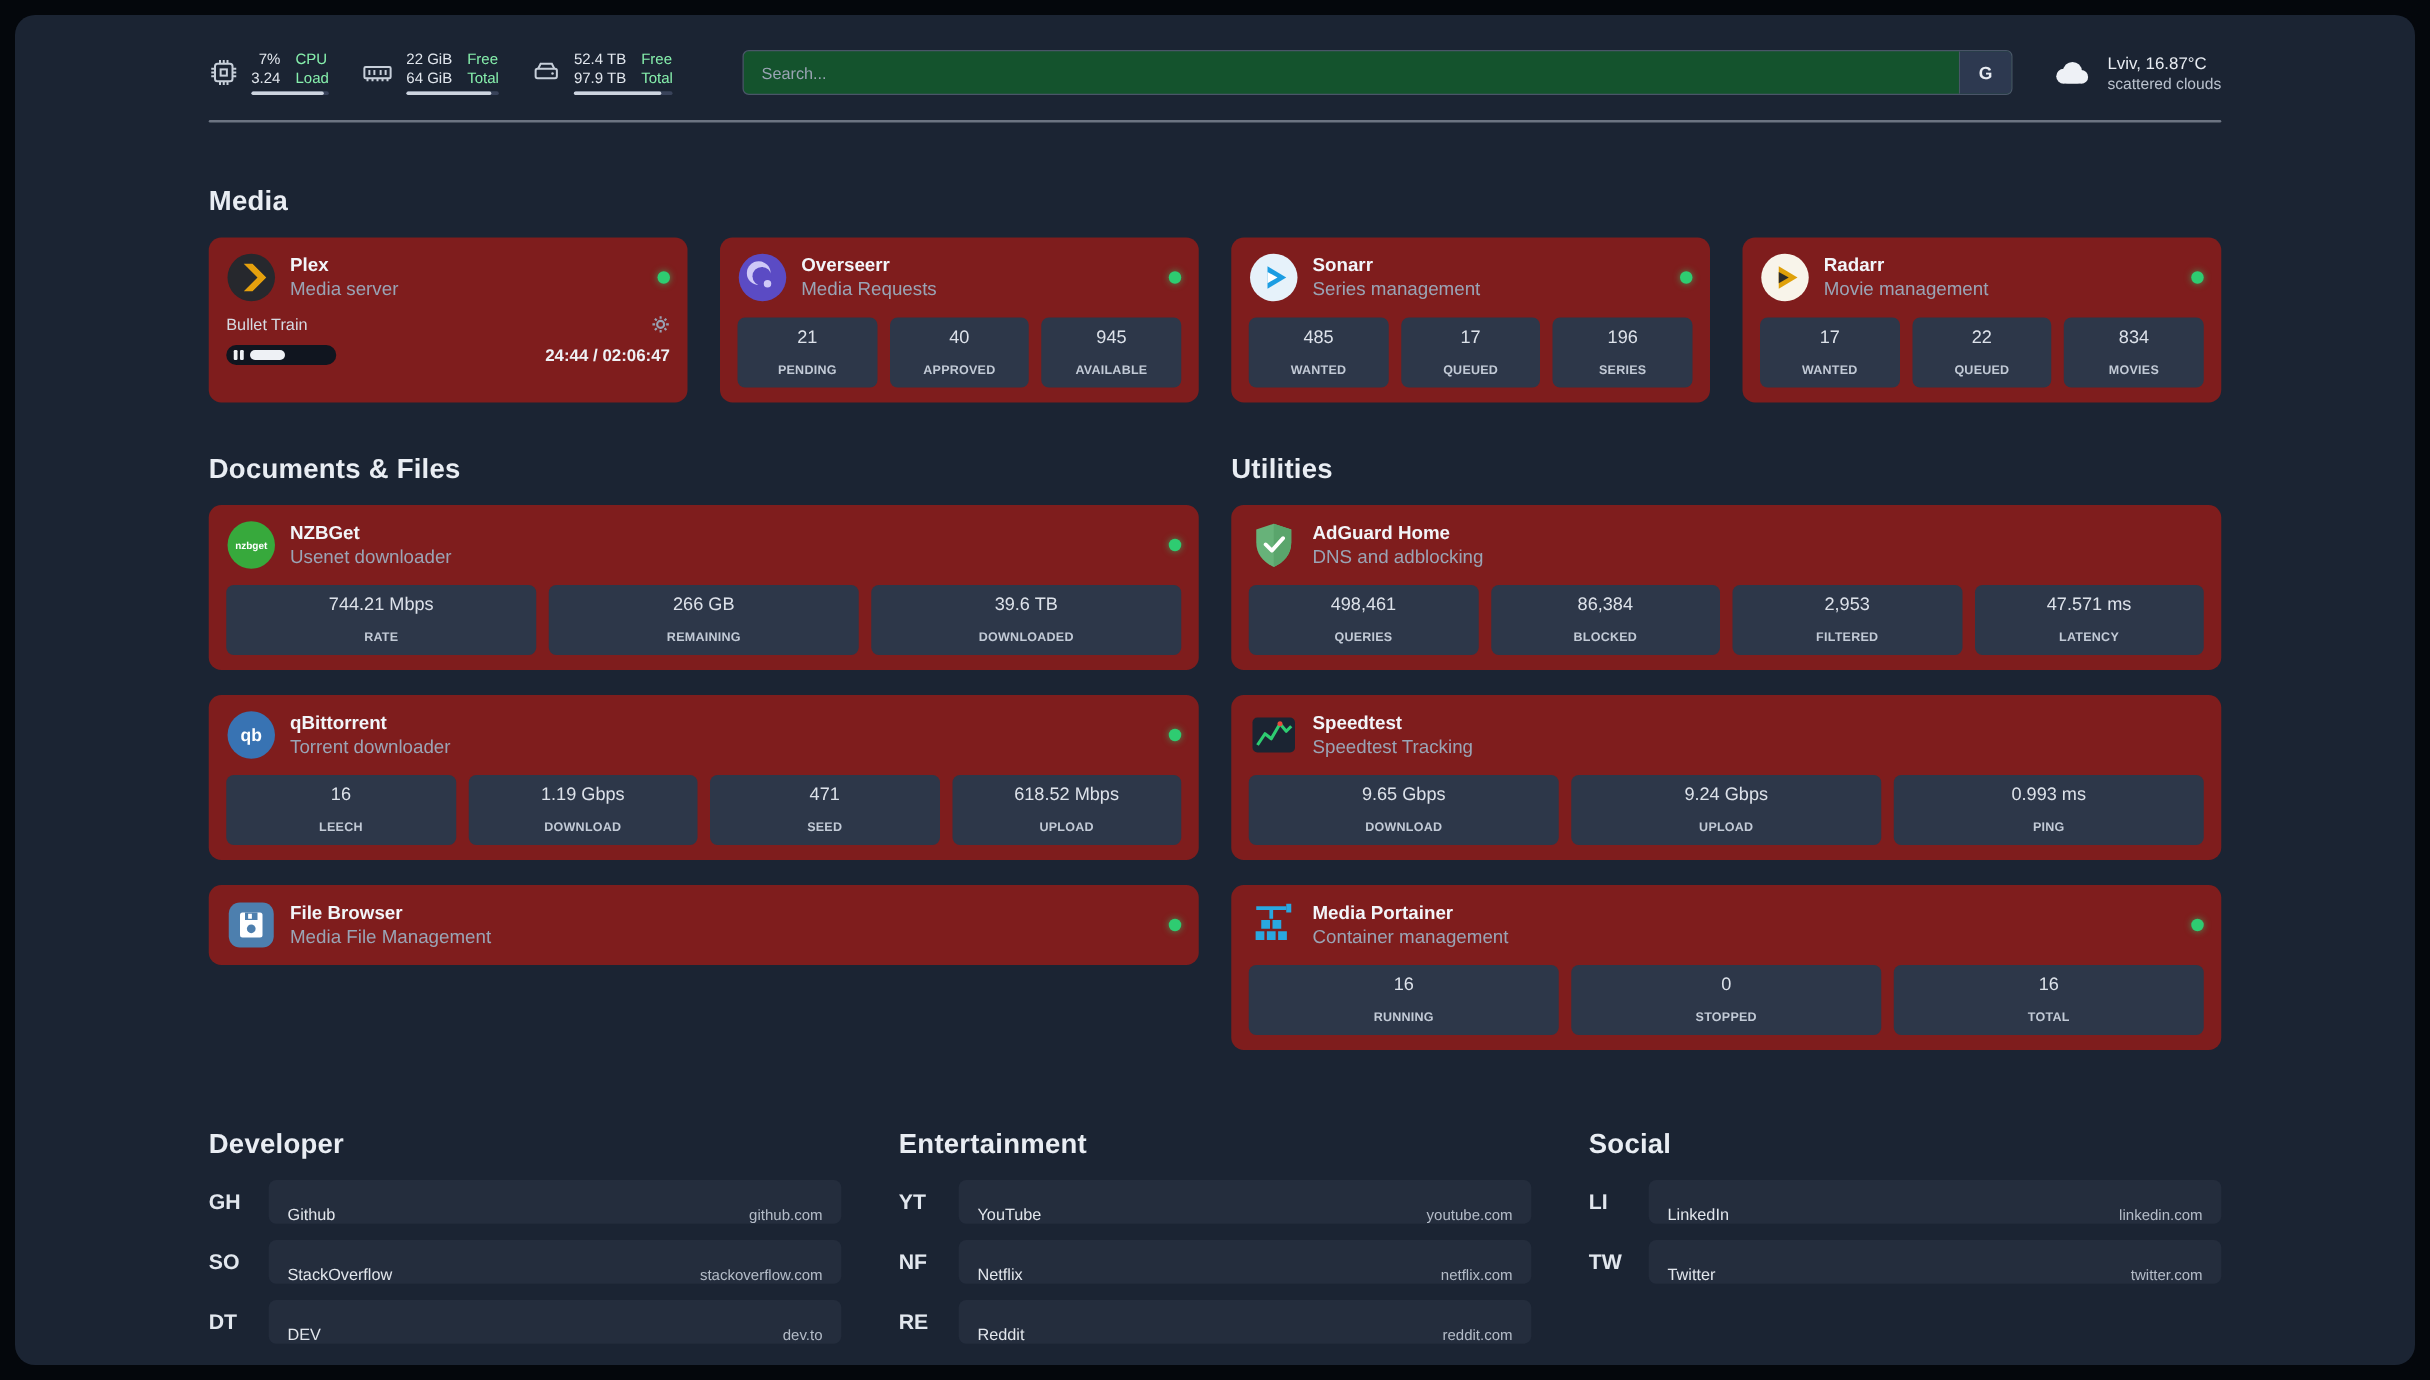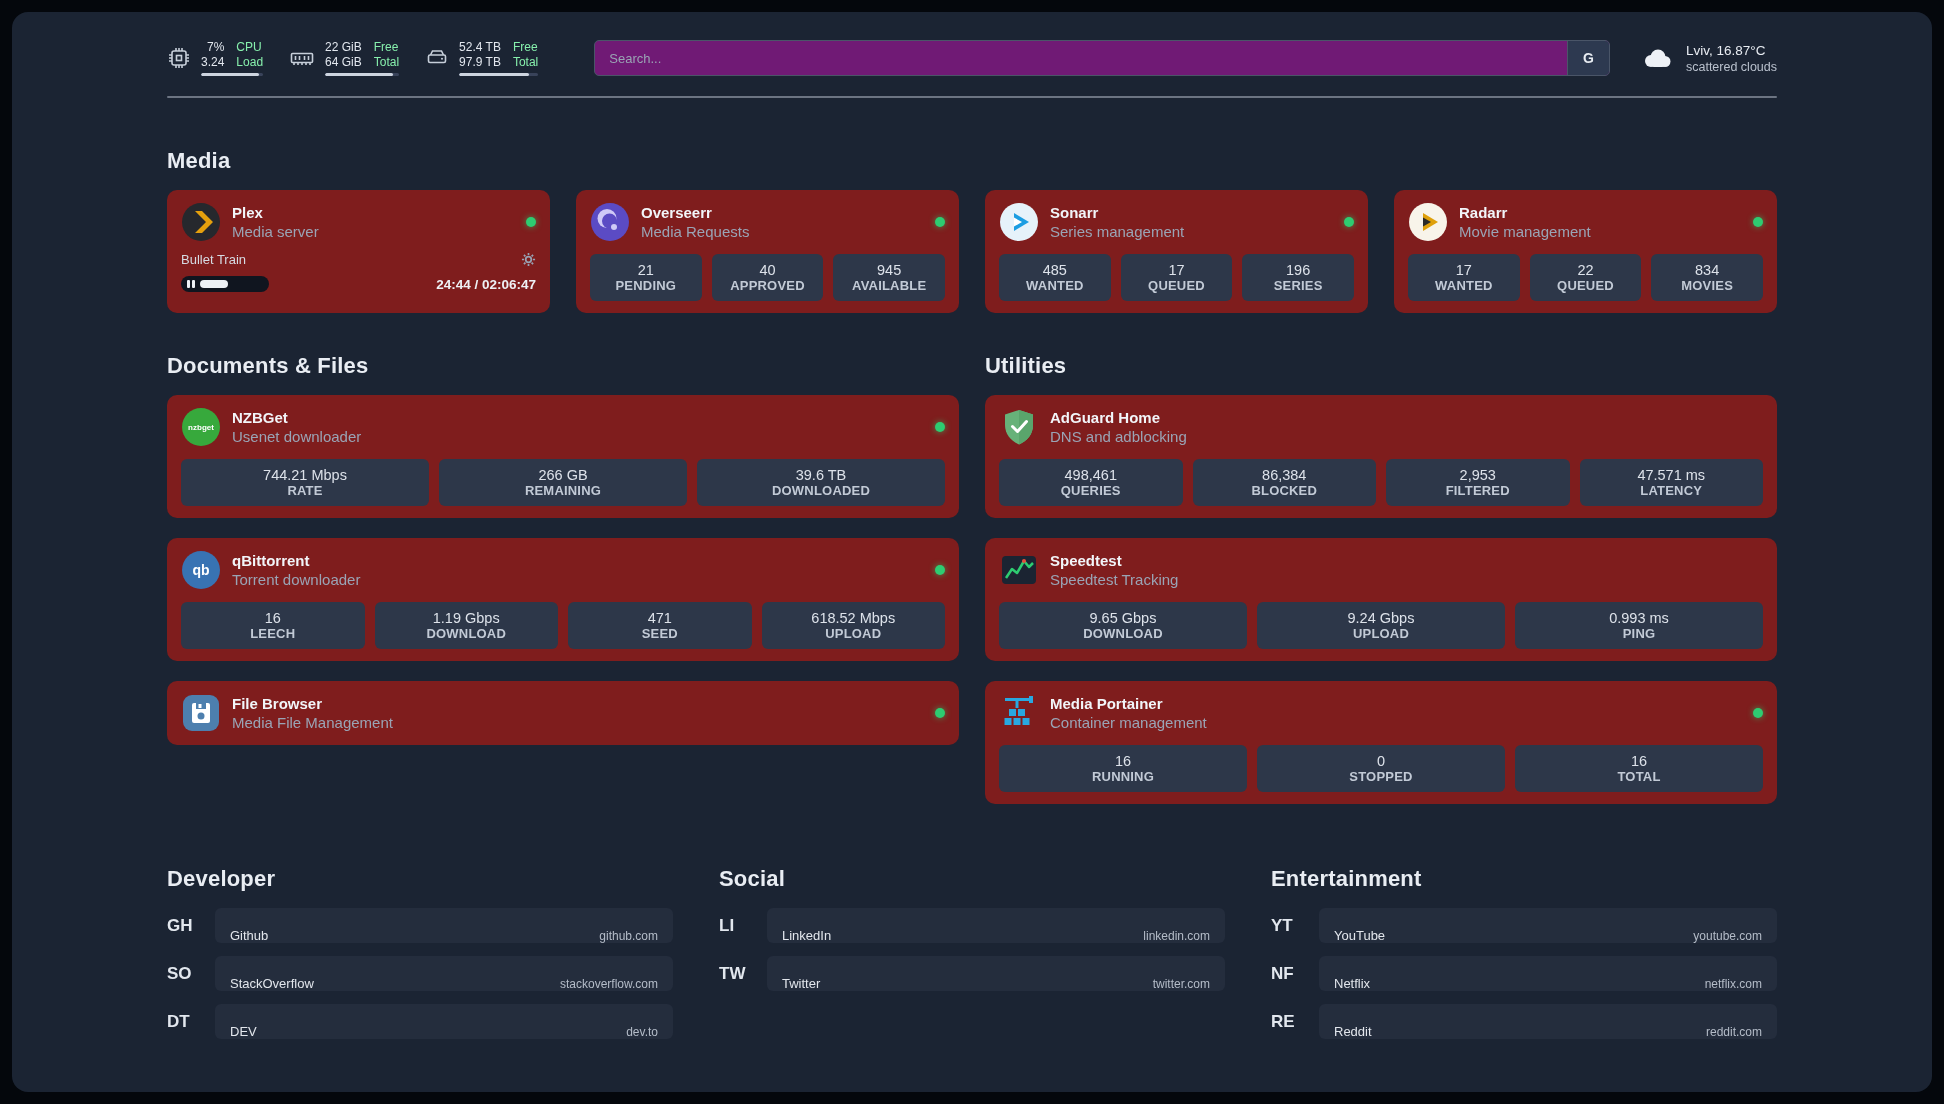"Search..." .search-input { background: #701a75 -> #14532d }
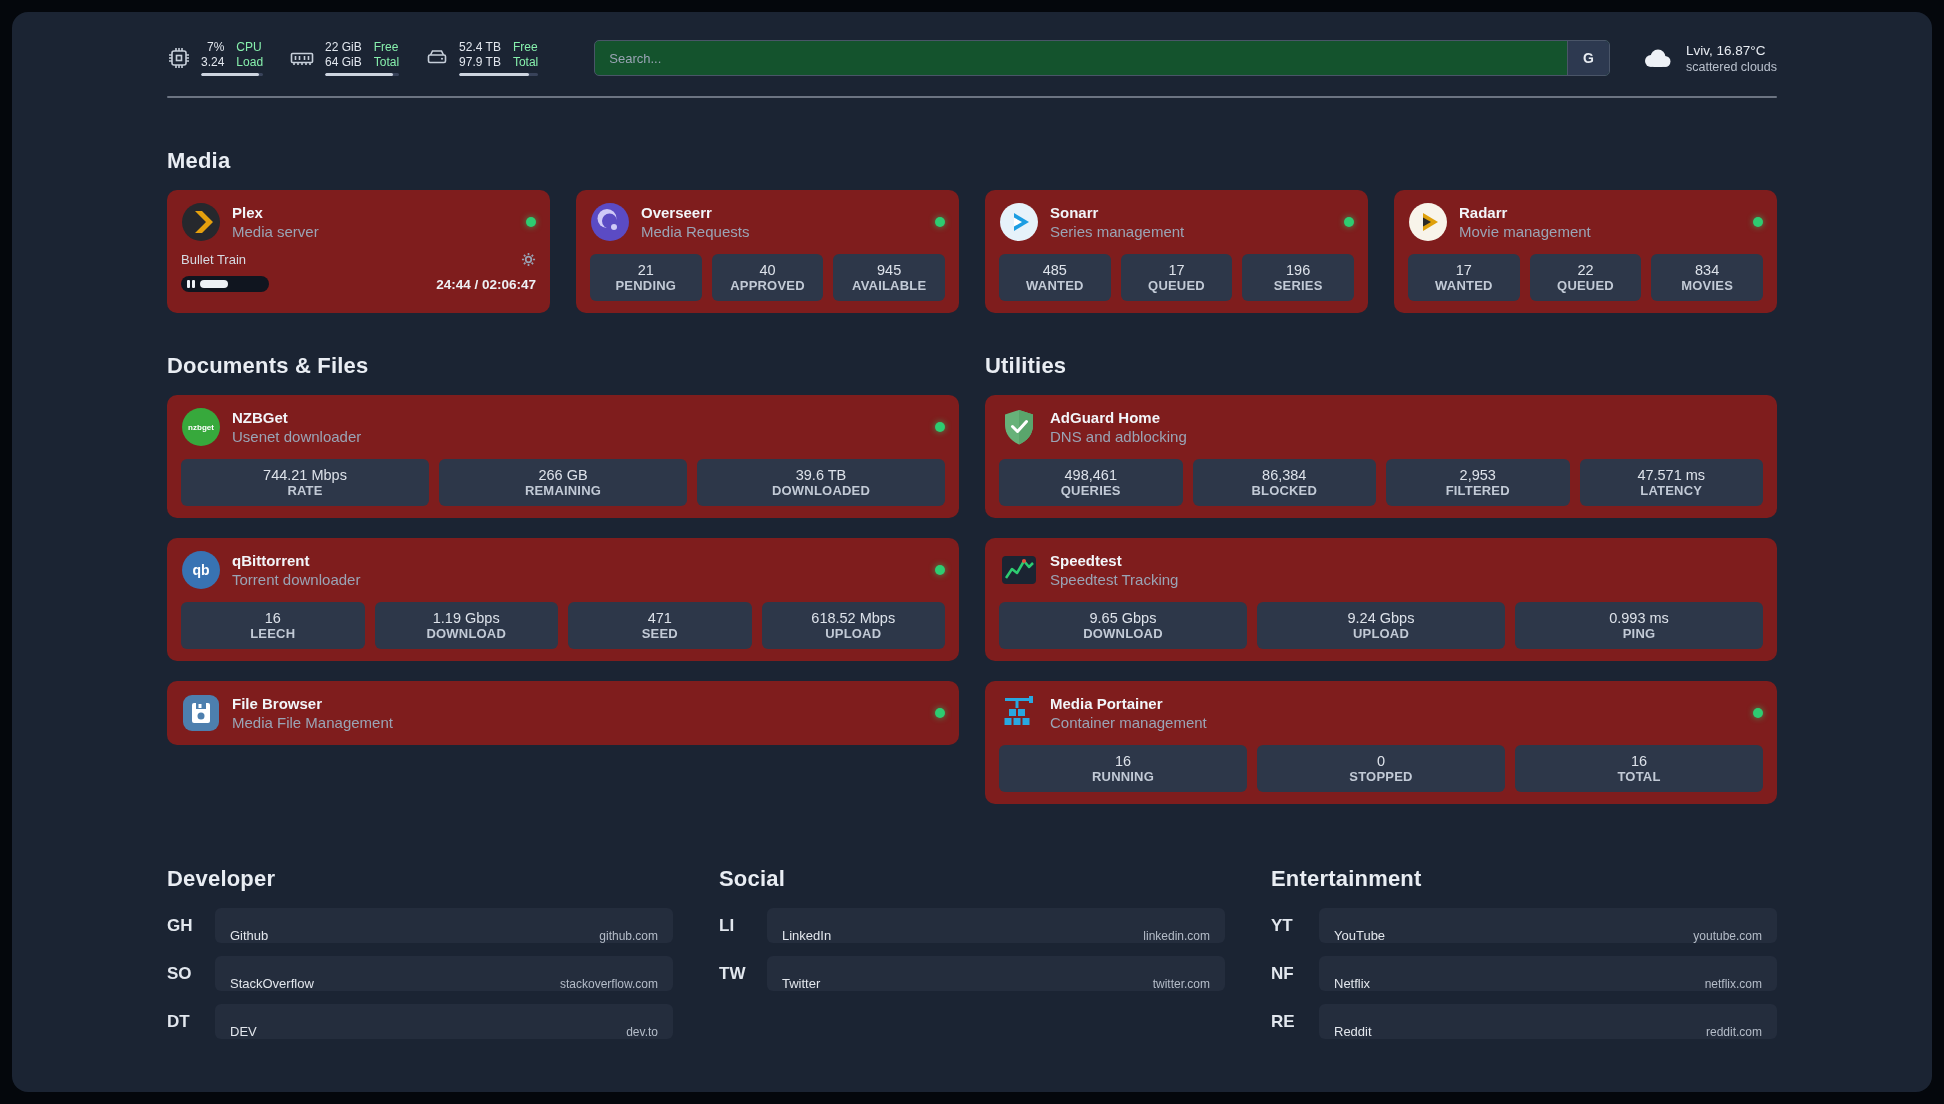"PENDING" .stat-l { font-size: 13px -> 10px; margin-top: 0 -> 13px }
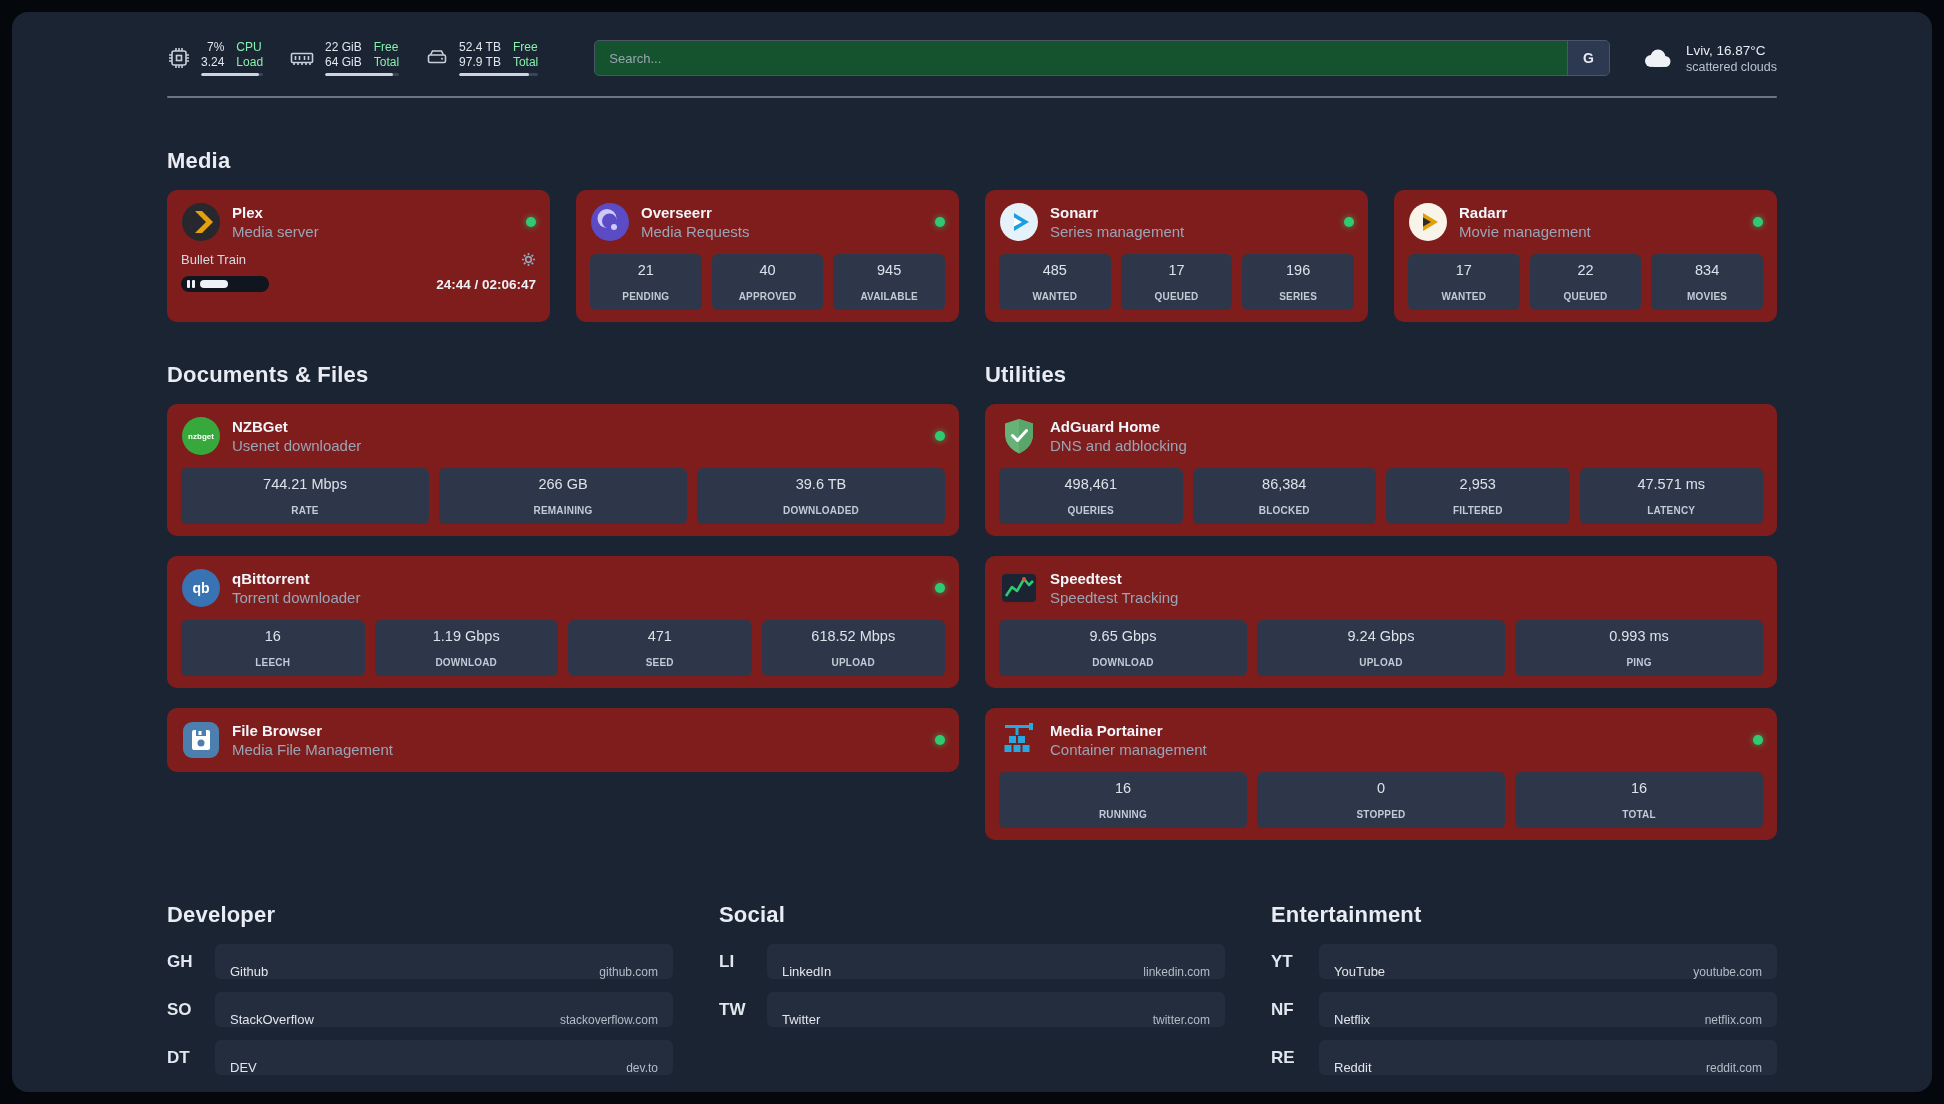"Social" div { order: before "Entertainment" -> after "Entertainment" }
